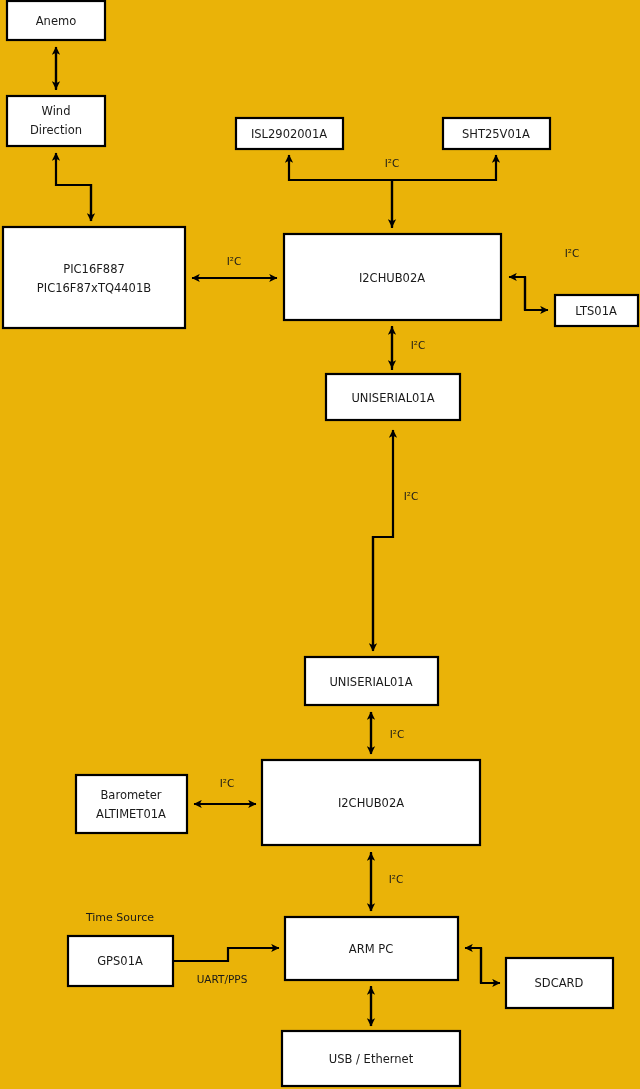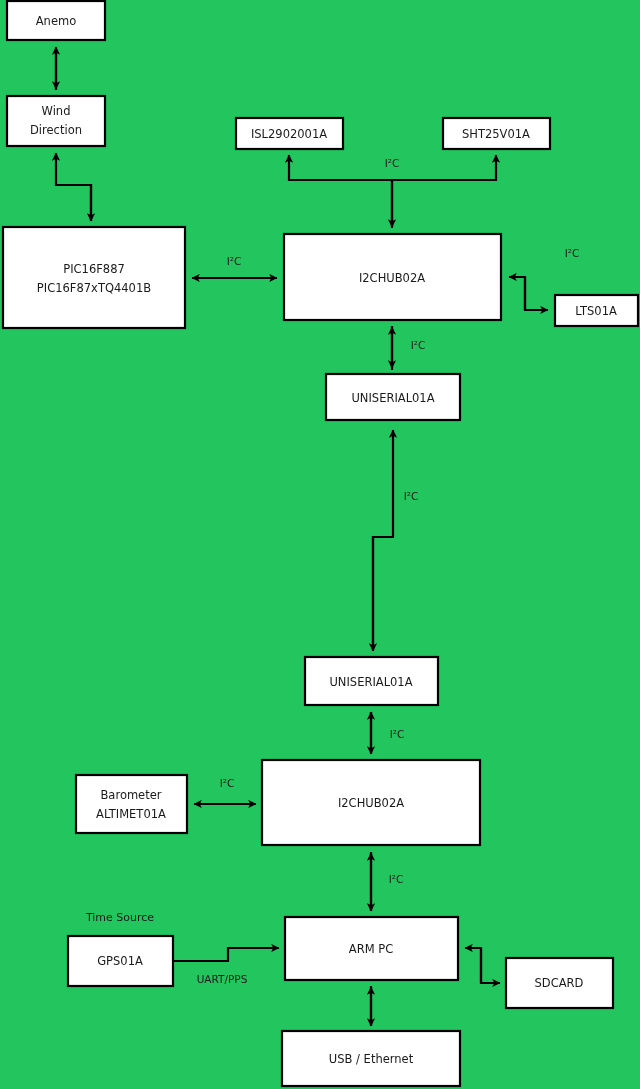"Anemo" #diagram-root { background: #22c55e -> #eab308 }
